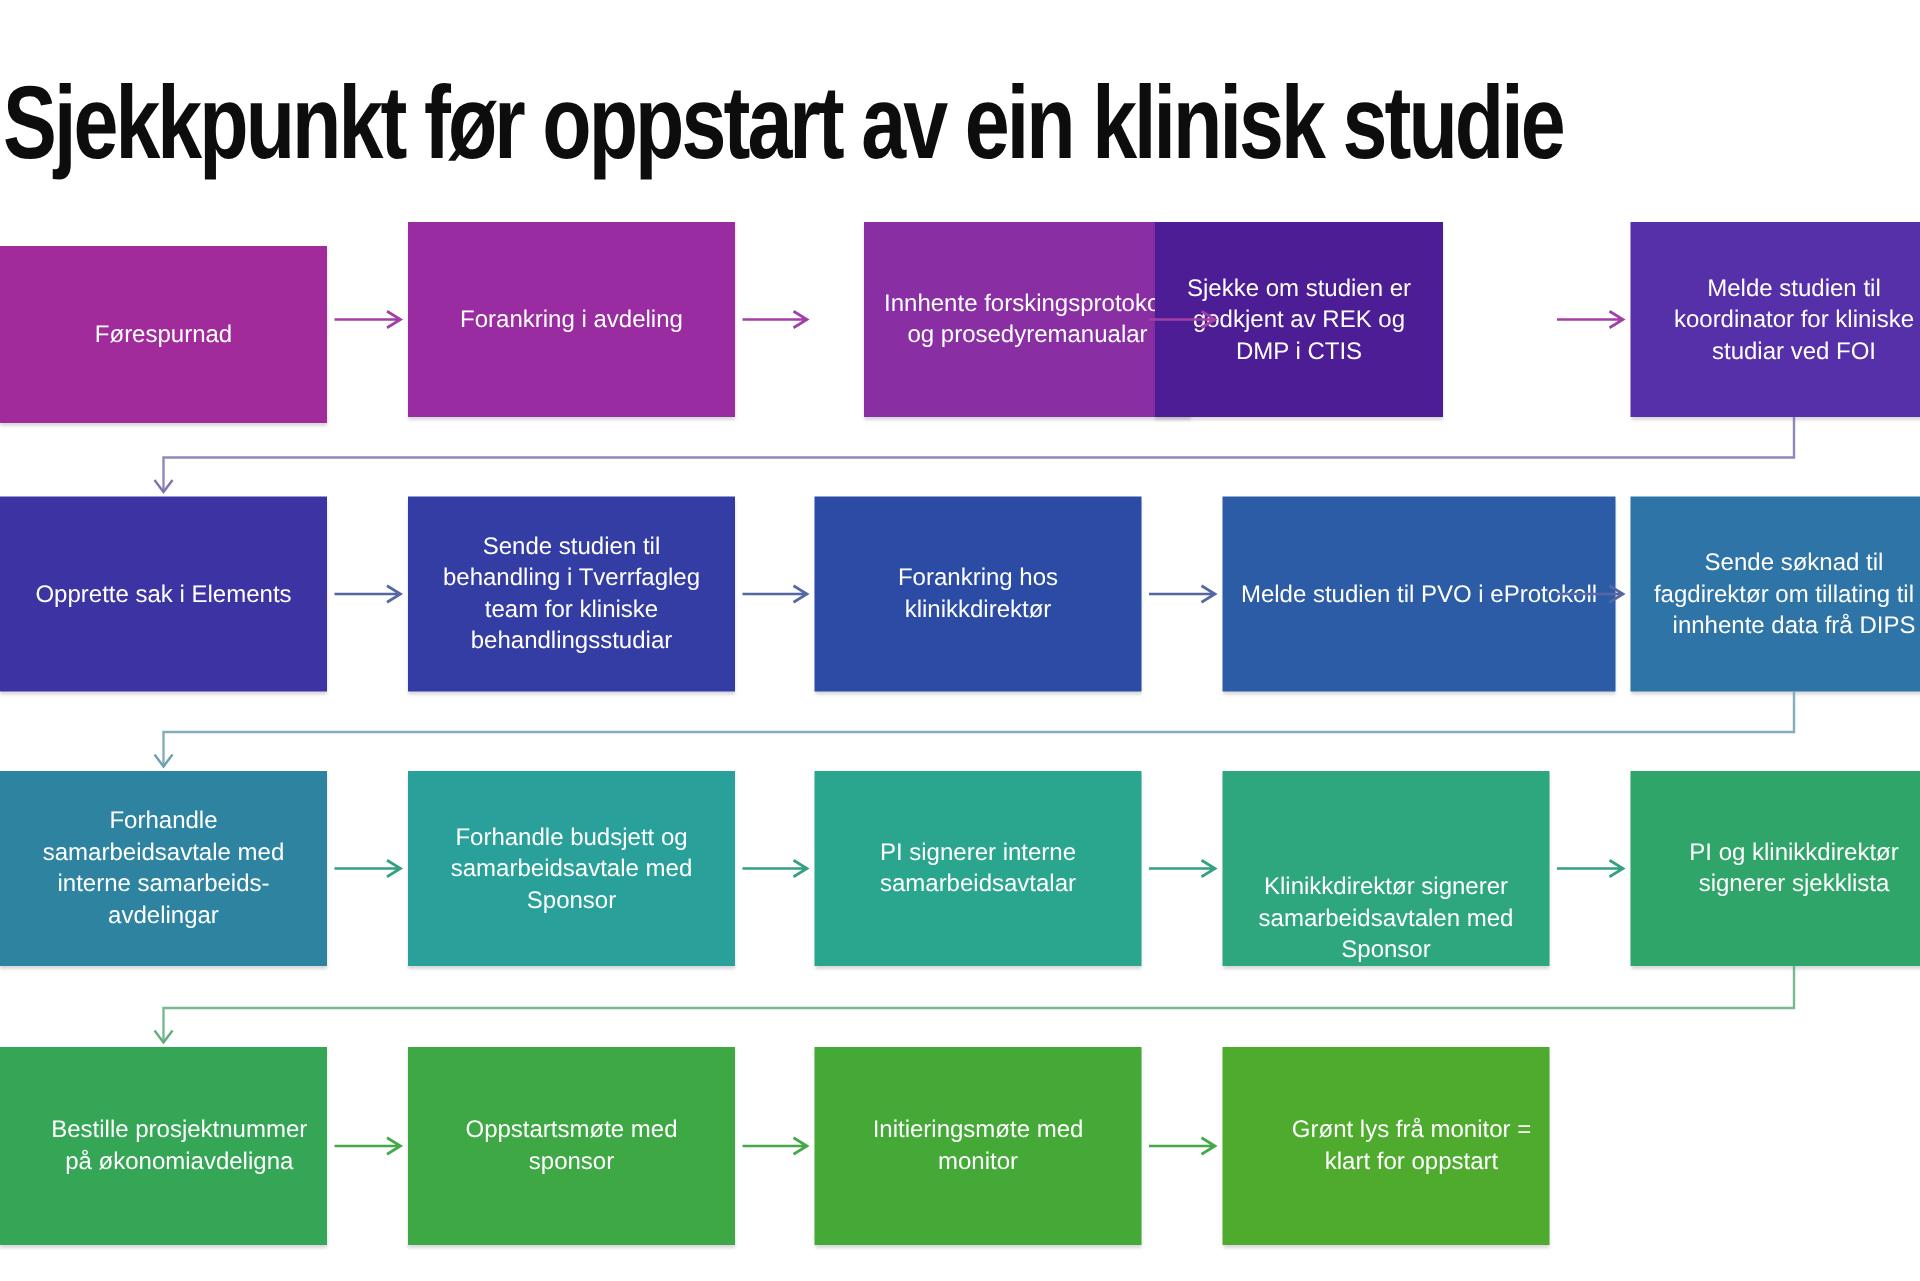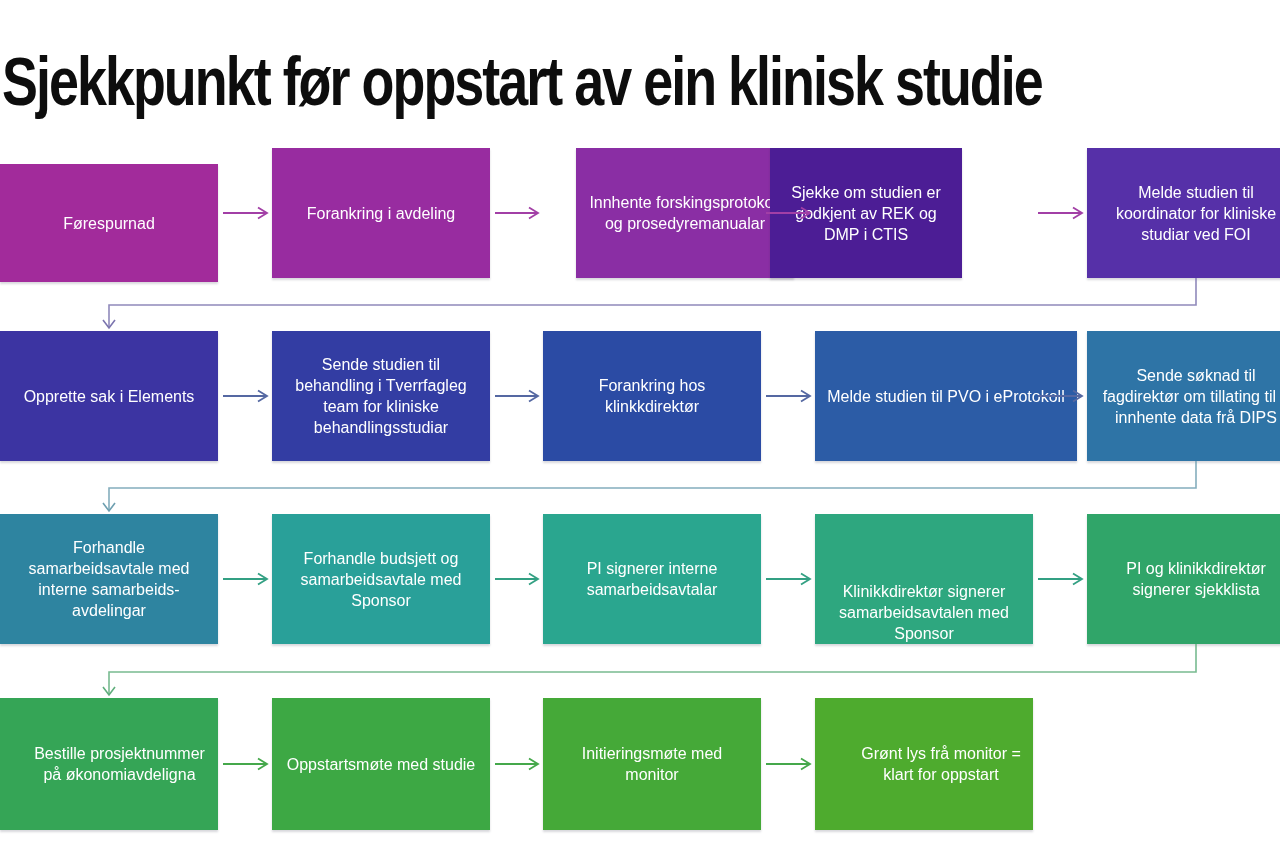"Forankring hos klinkkdirektør" span.box-label { text: klinkkdirektør -> klinikkdirektør }
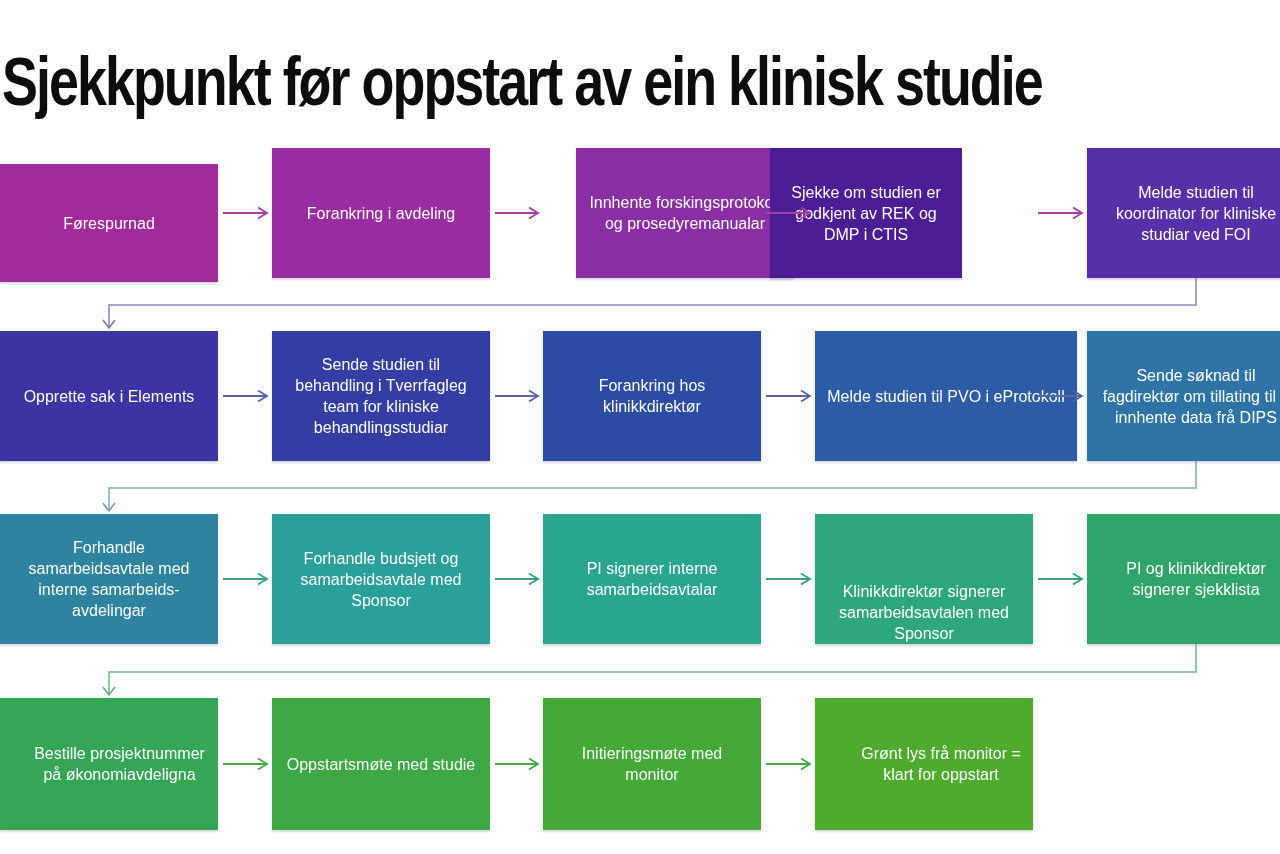"Oppstartsmøte med studie" span.box-label { text: studie -> sponsor }
